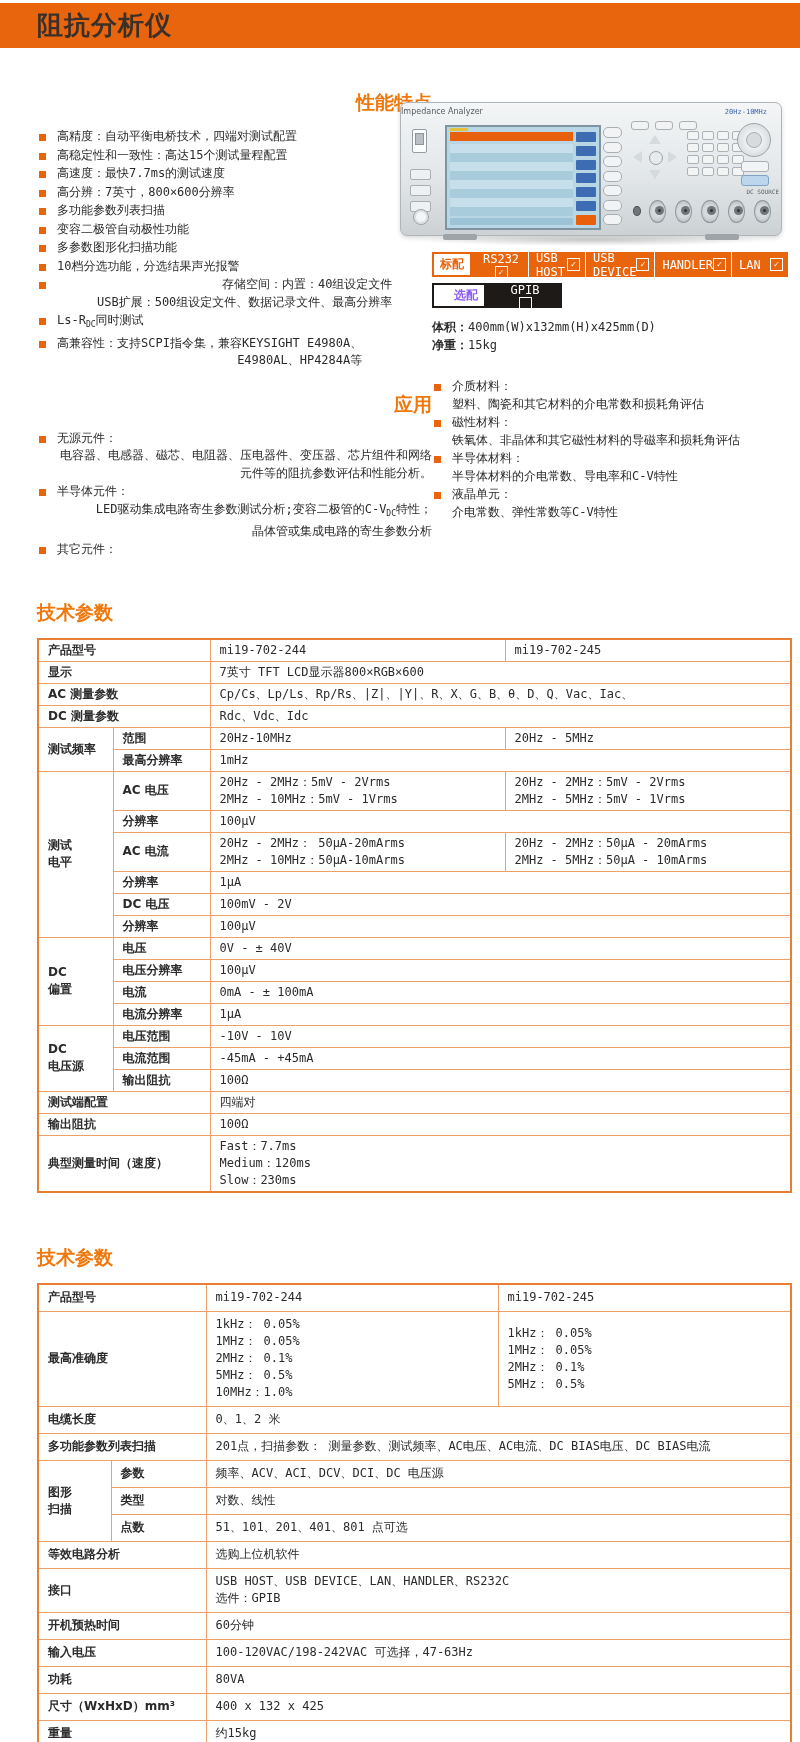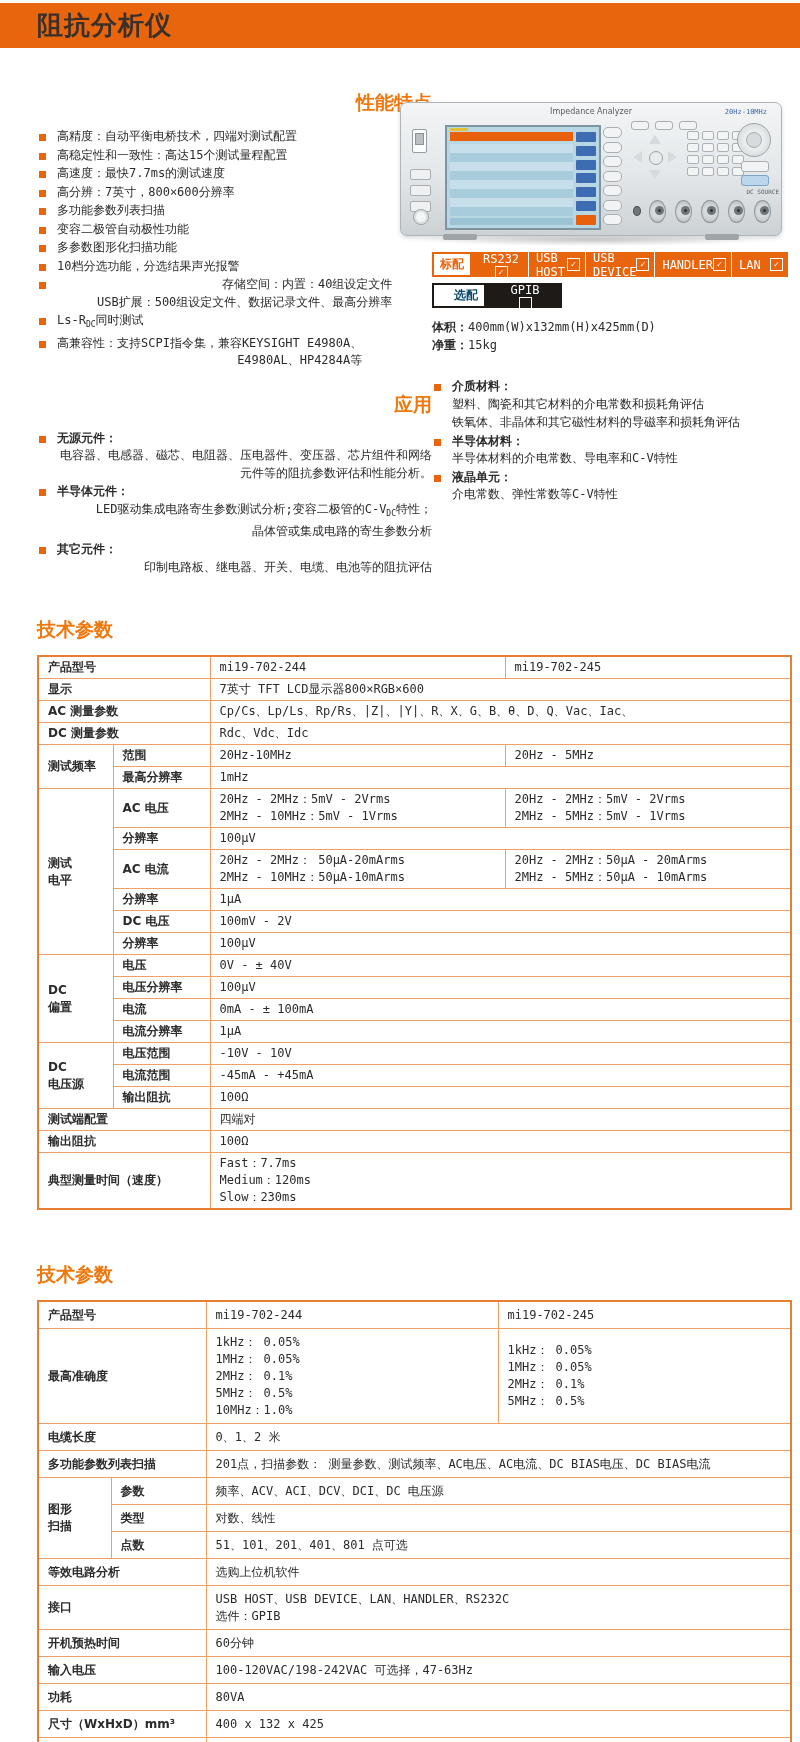"Impedance Analyzer" .dev-top-label { text-align: center -> left }
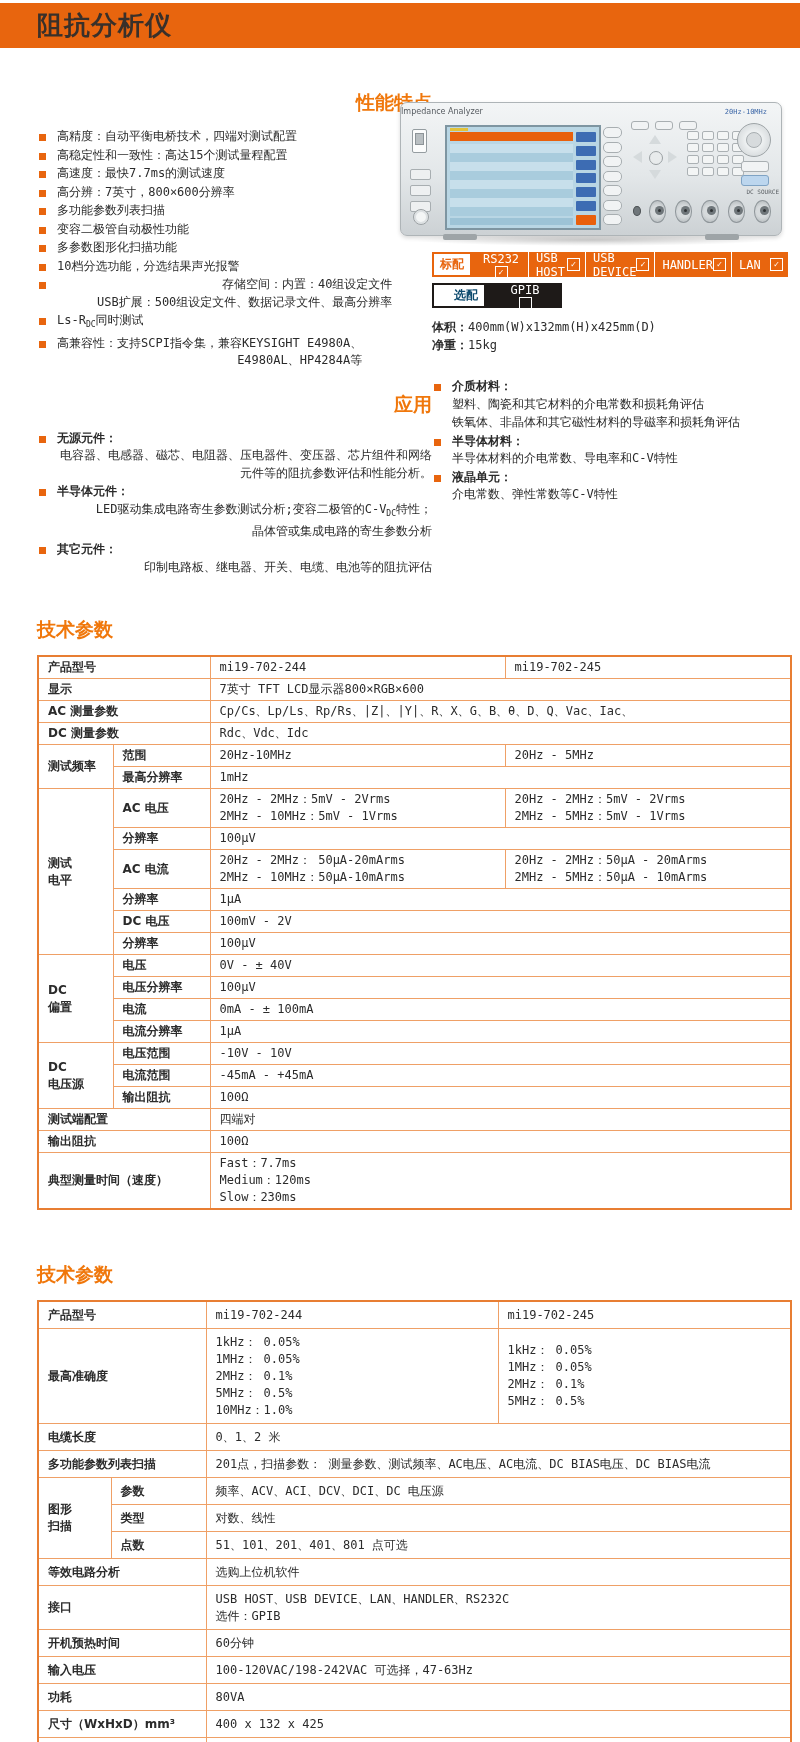"选配" .badge-bar.opt .chip { color: #0c4a6e -> #8b5cf6 }
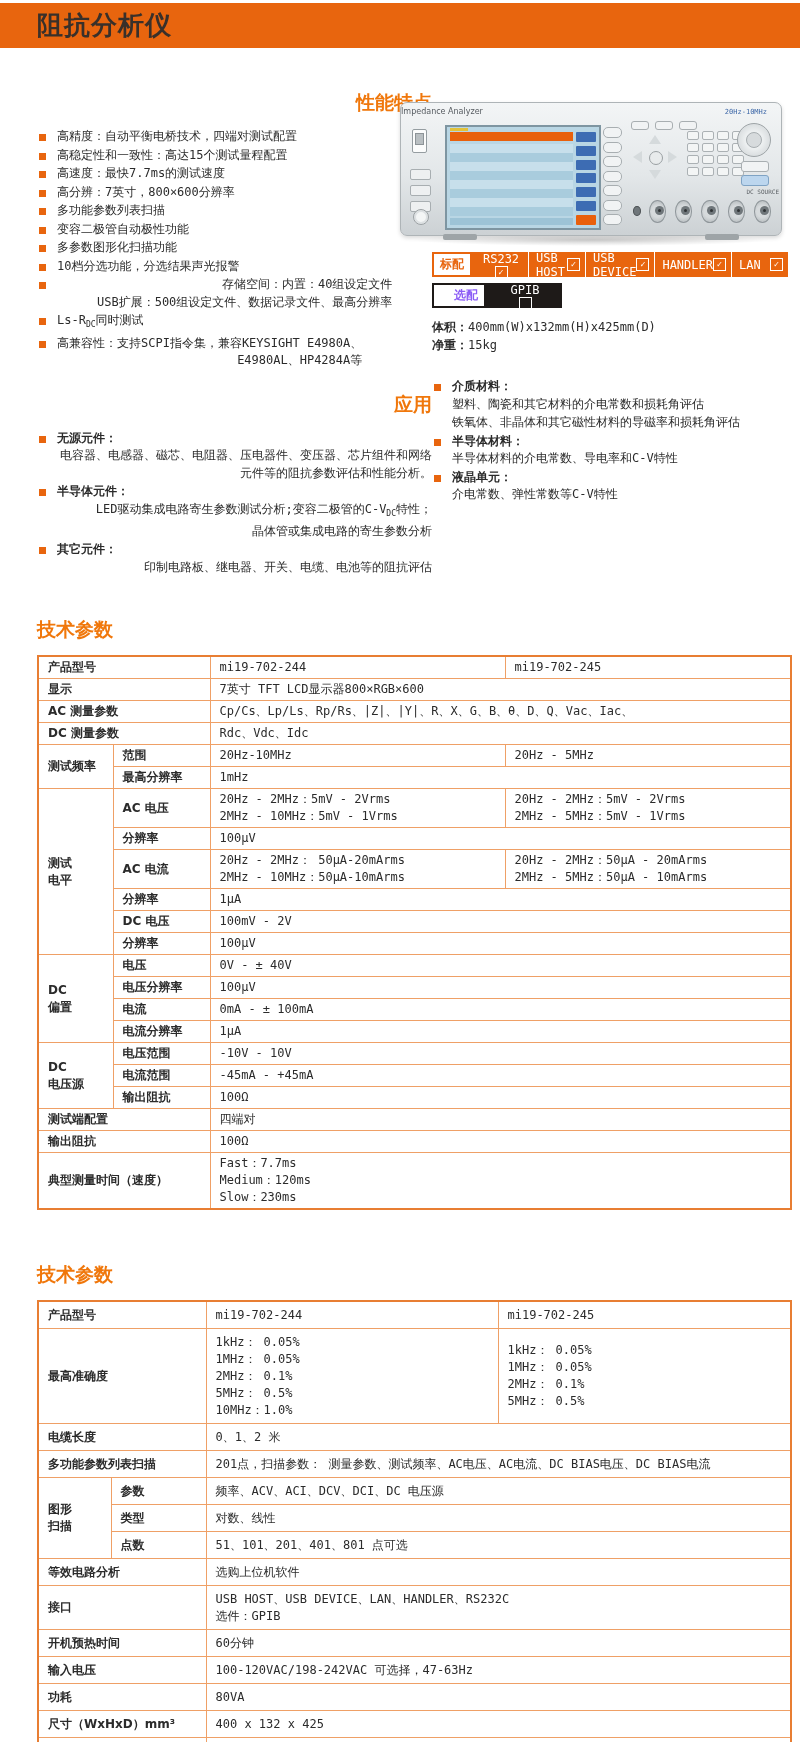"介质材料：" .app-title { font-weight: bold -> none }
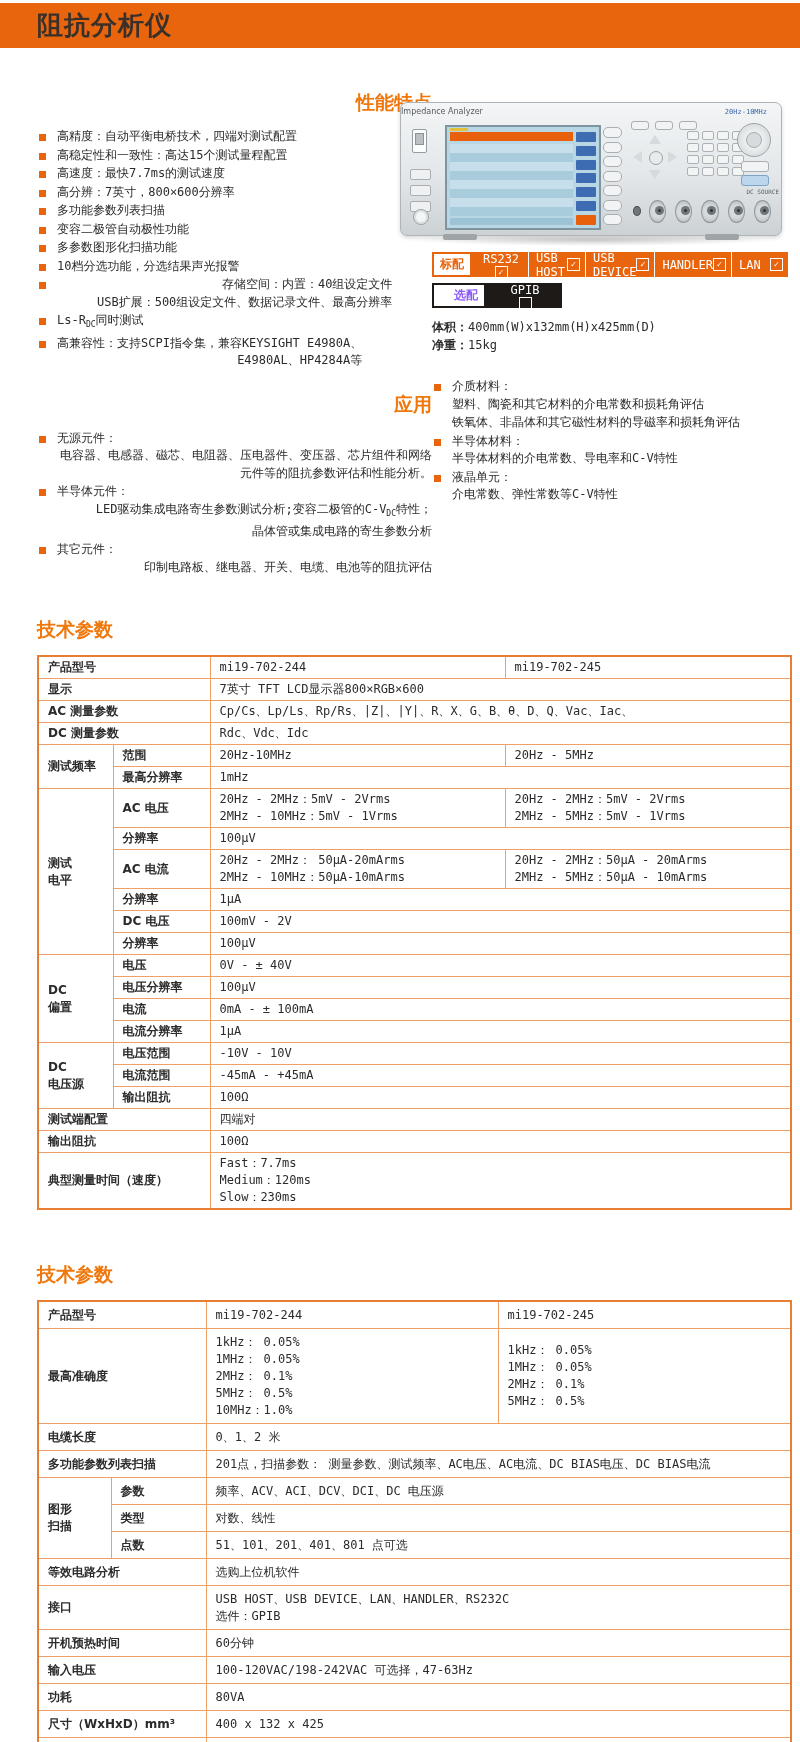"磁性材料：" div.app-title { html: none -> <div> <span></span> <span>磁性材料：</span> </div> }
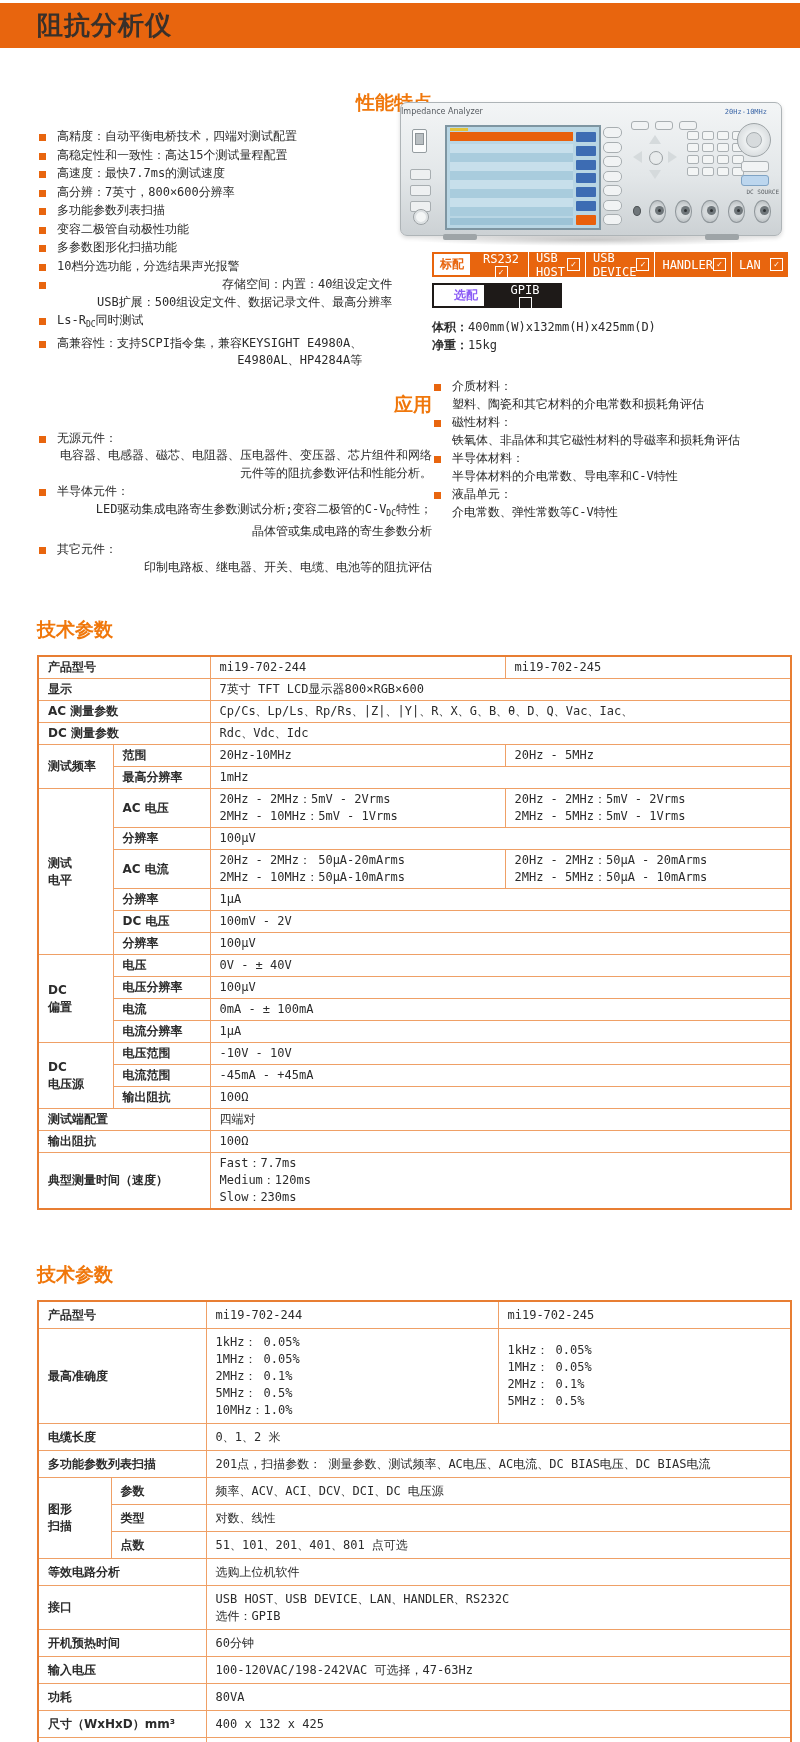"印制电路板、继电器、开关、电缆、电池等的阻抗评估" div.app-lines { html: <div> <div>印制电路板、继电器、开关、电缆、电池等的阻抗评估</div> </div> -> none }
